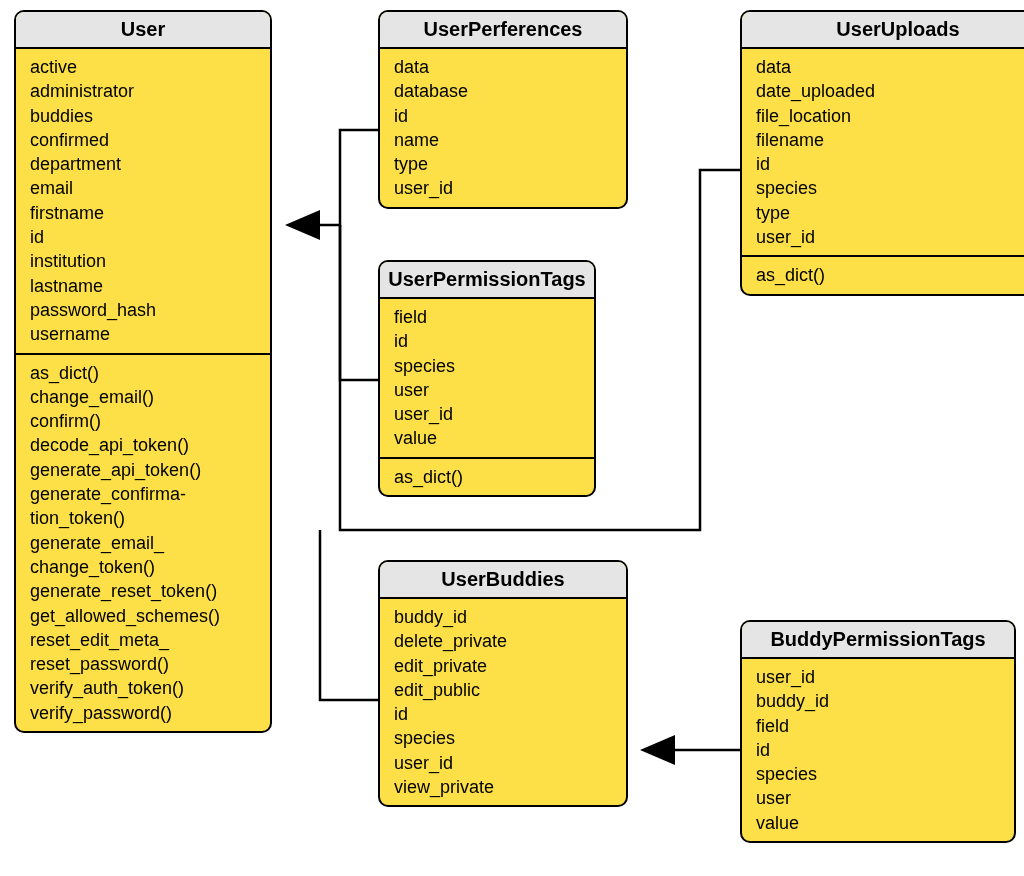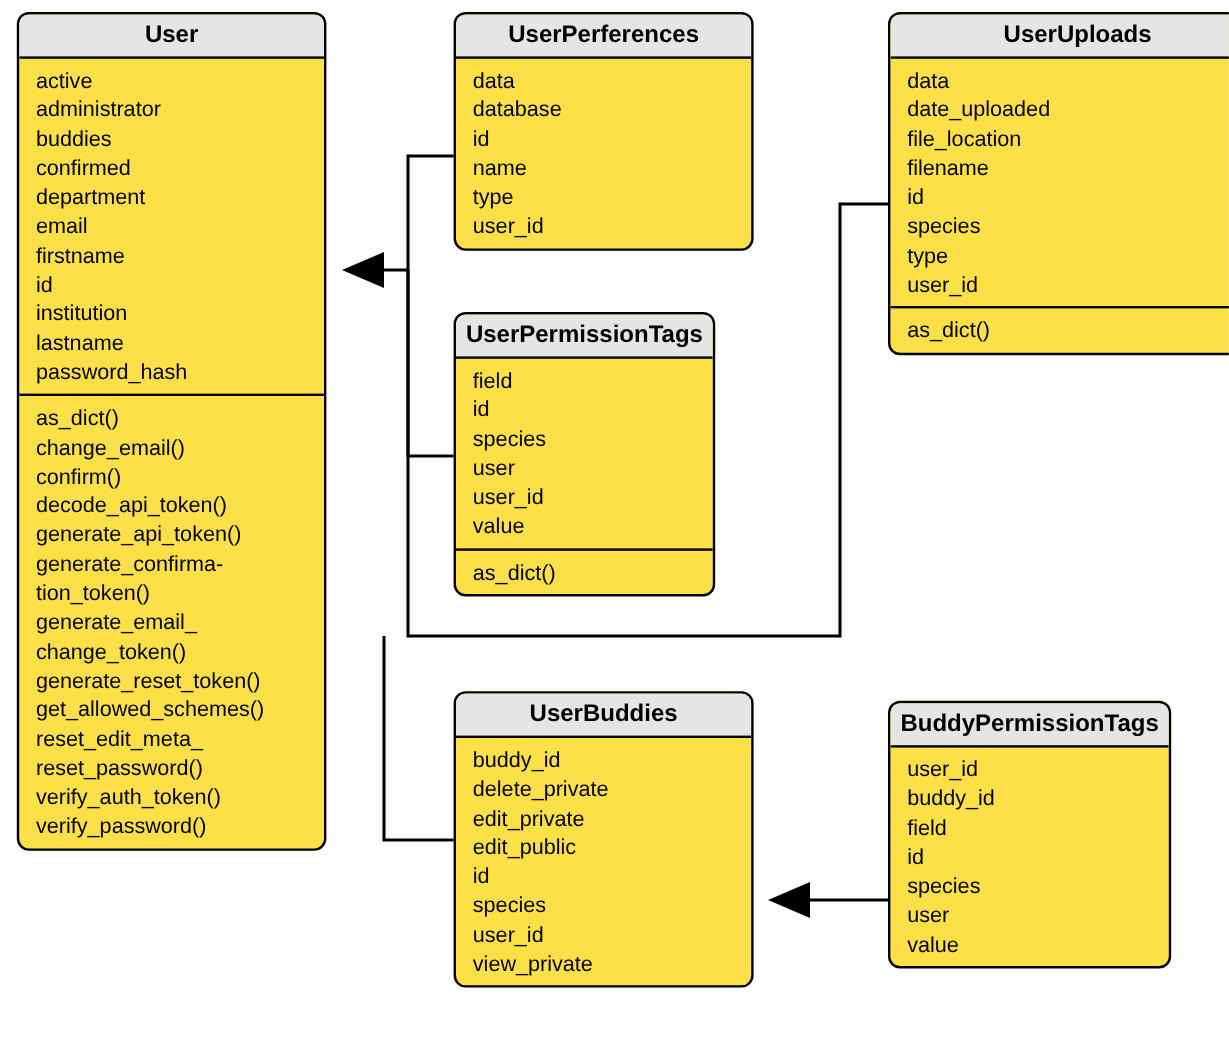"username" div { html: none -> <div>username</div> }
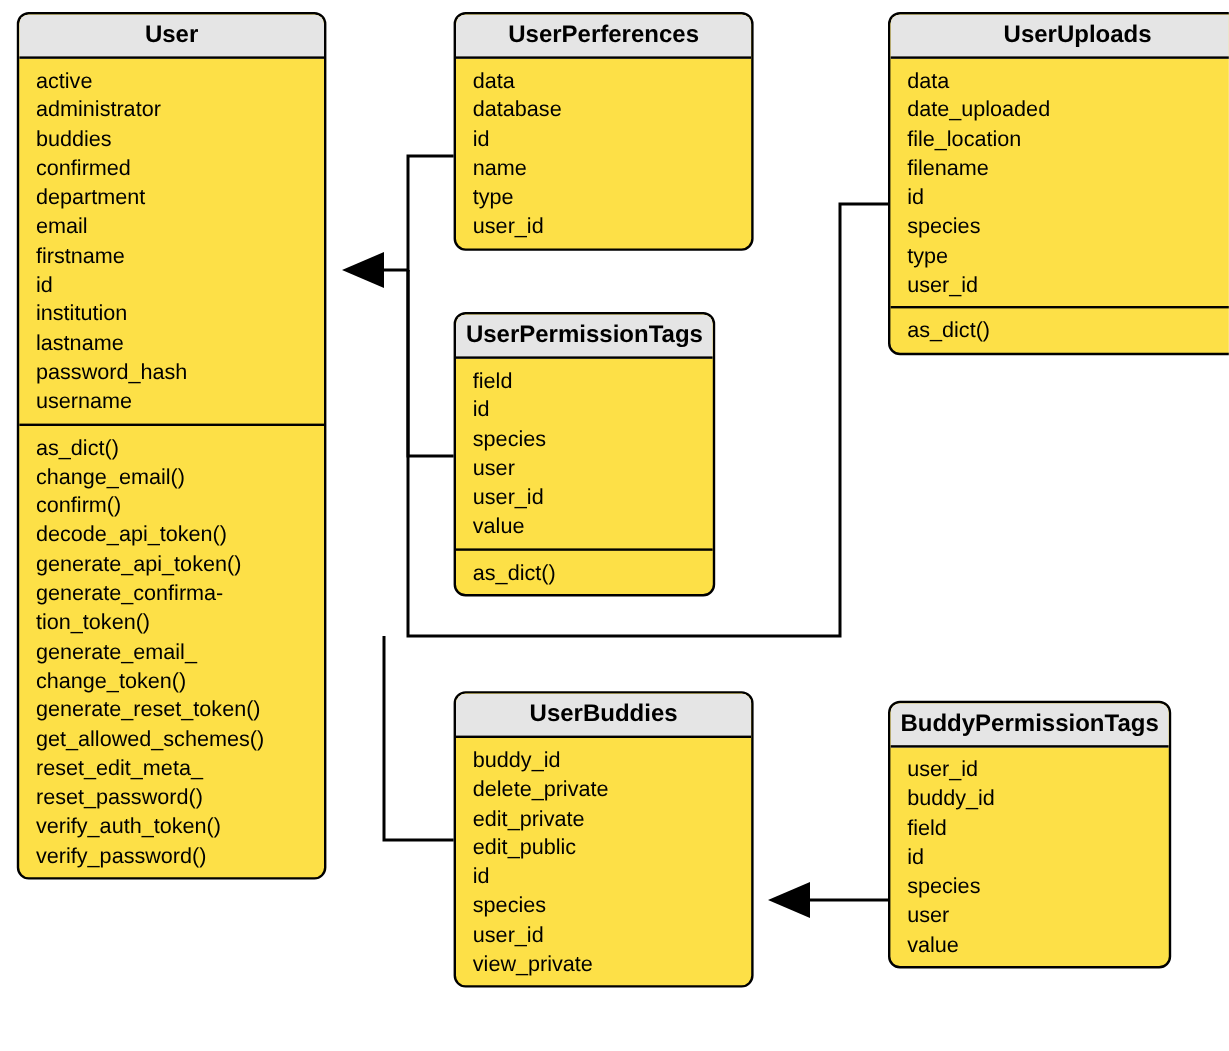"UserBuddies" div.entity { margin-top: 16px -> none }
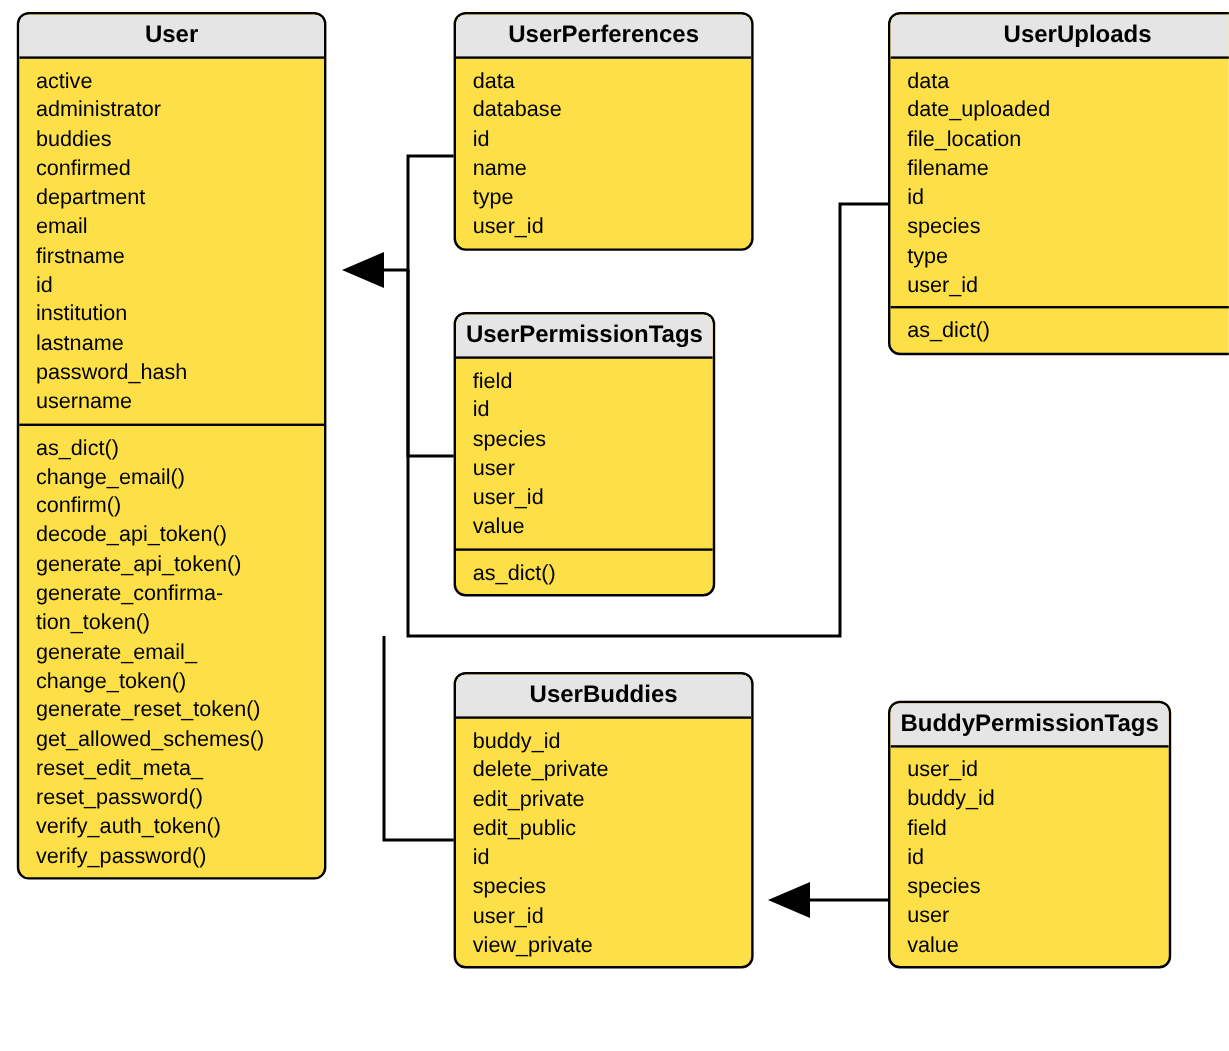"BuddyPermissionTags" div.entity { top: 584px -> 620px; width: 236px -> 276px }
